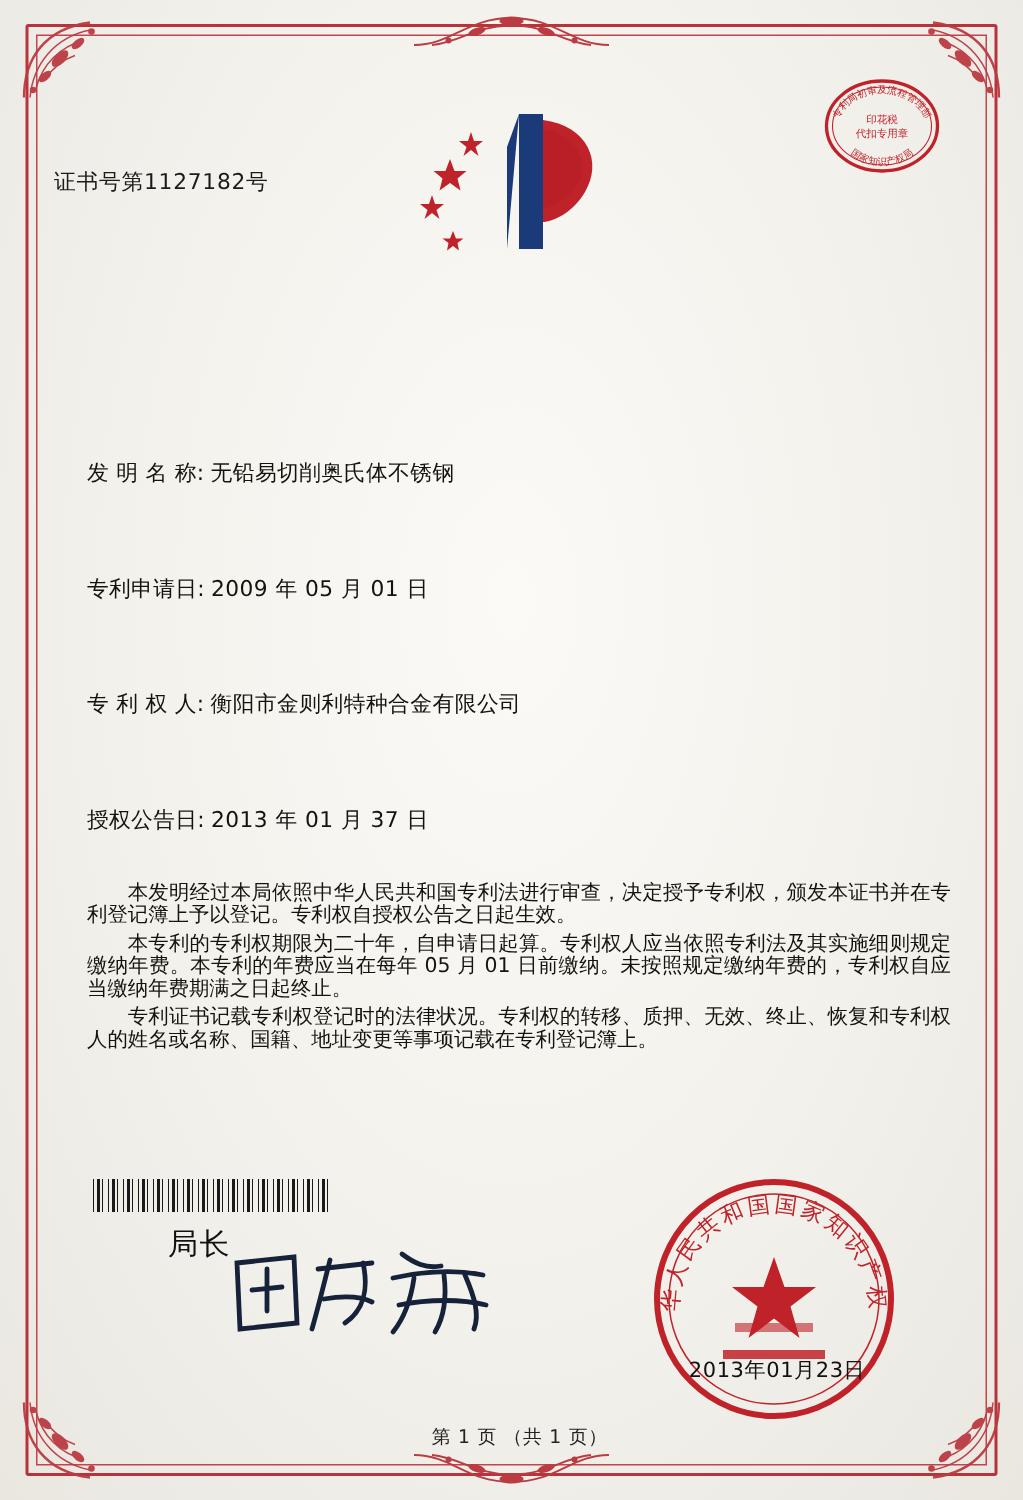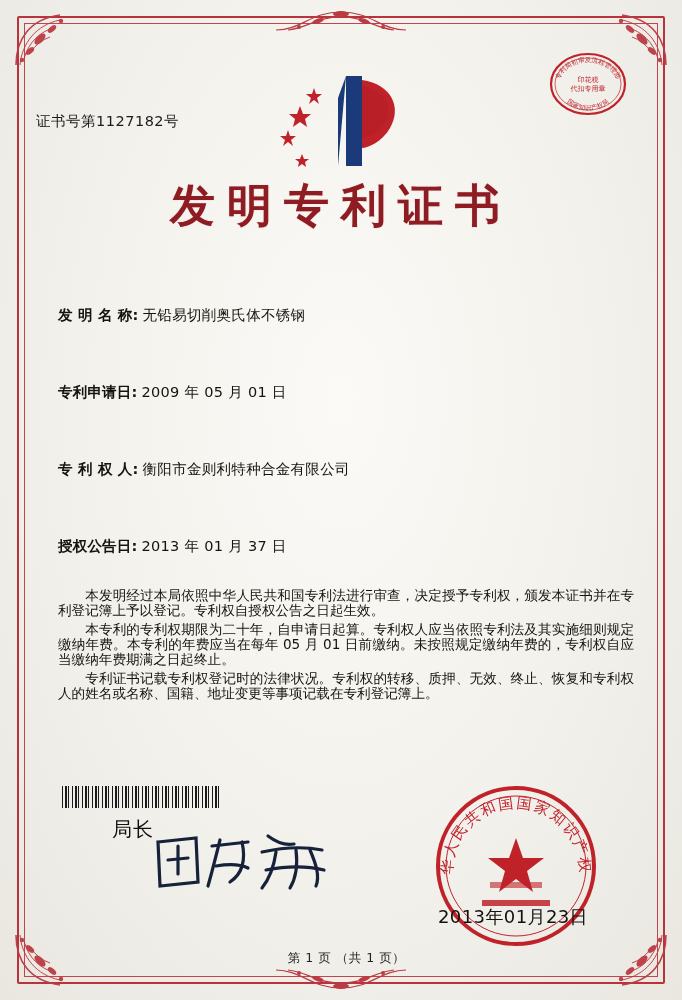"发明专利证书" div.title { html: <div>发明专利证书</div> -> none }
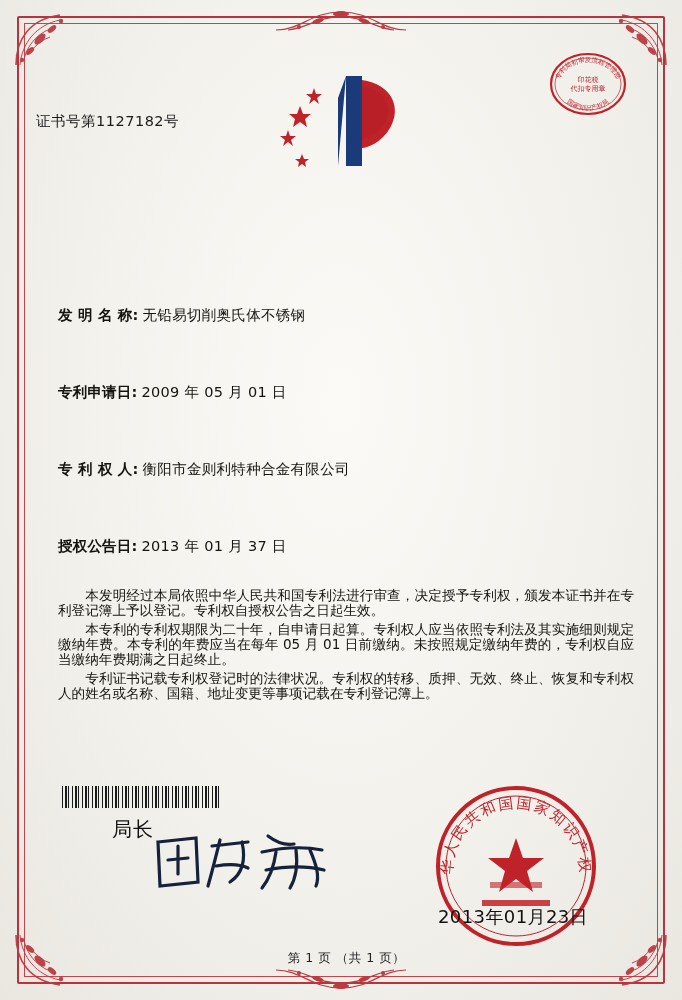"发 明 名 称:" .f-label { font-weight: bold -> none }
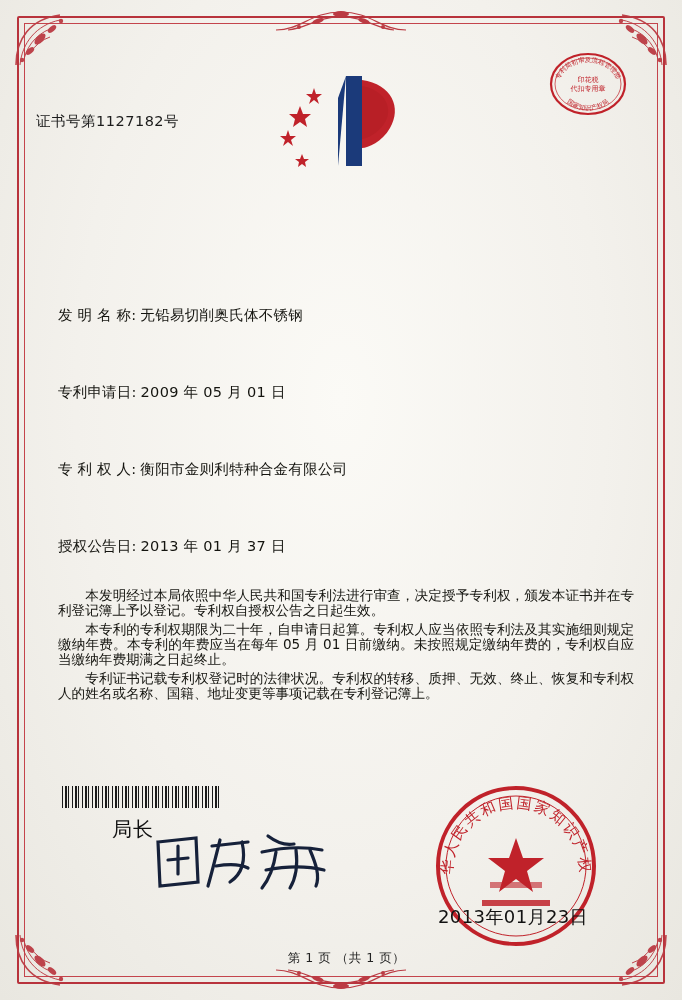"2013年01月23日" .seal-date { font-size: 18px -> 14px; text-align: none -> center }
